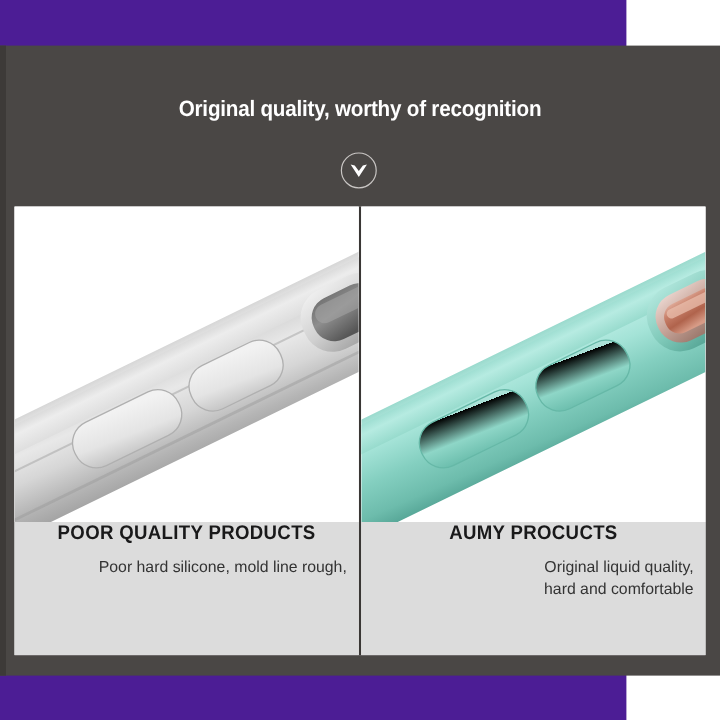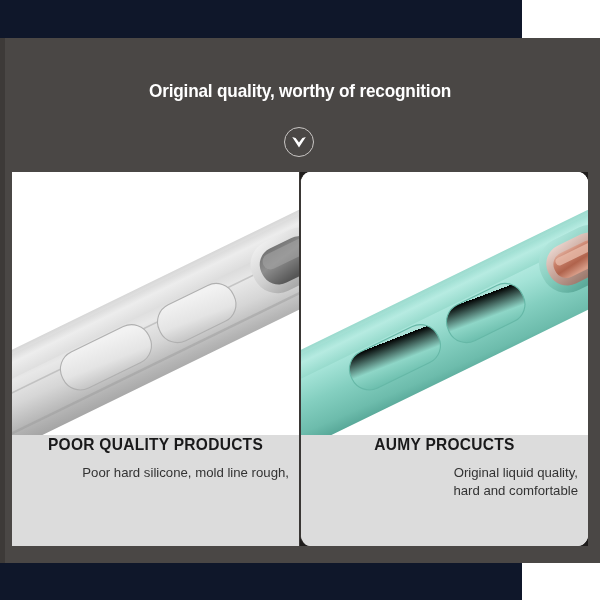"Original quality, worthy of recognition" .banner { background: #0f172a -> #4c1d95 }
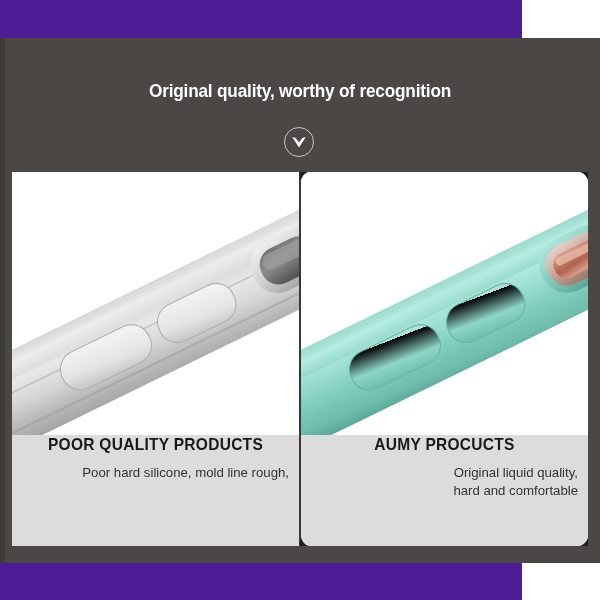"AUMY PROCUCTS" .panel.right { border-radius: 11px -> none }
